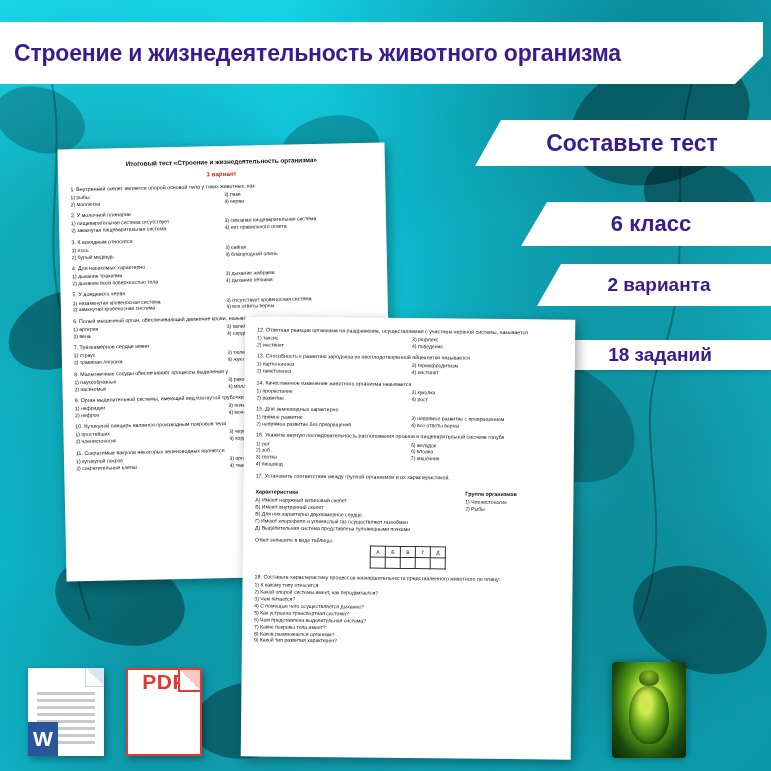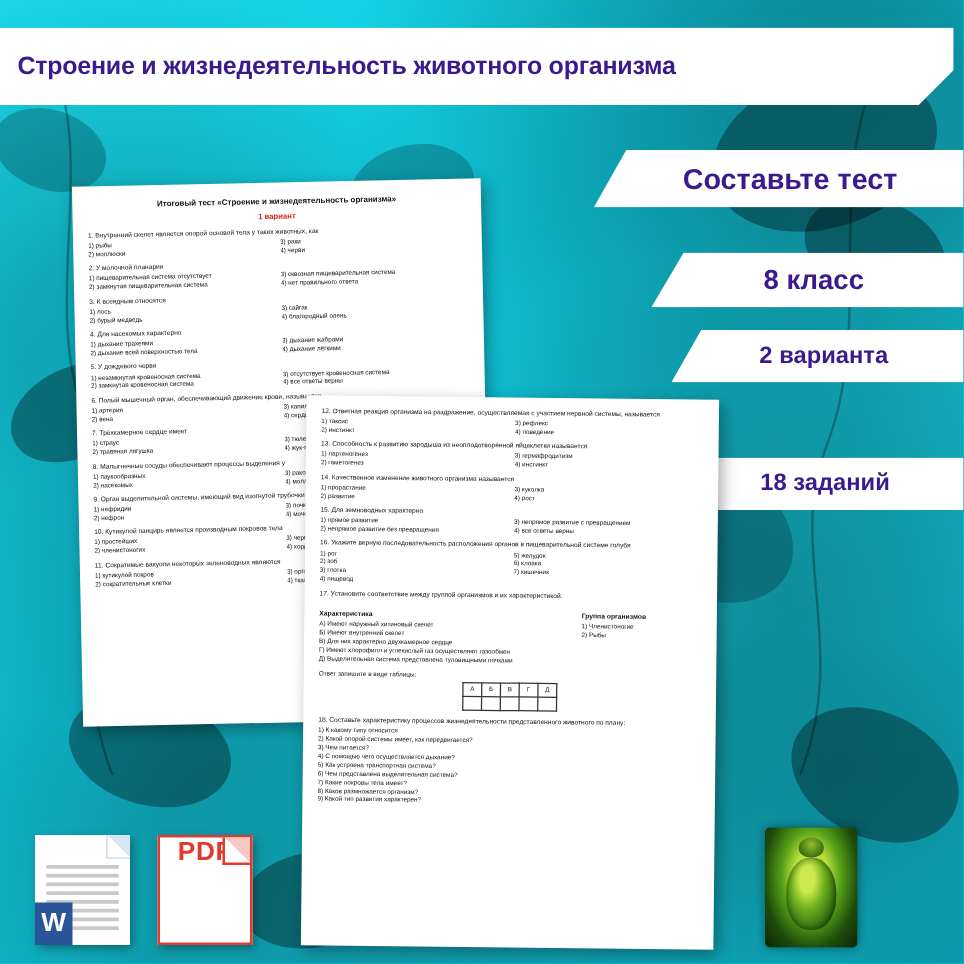"Строение и жизнедеятельность животного" .title-banner .txt { font-size: 20px -> 23px }
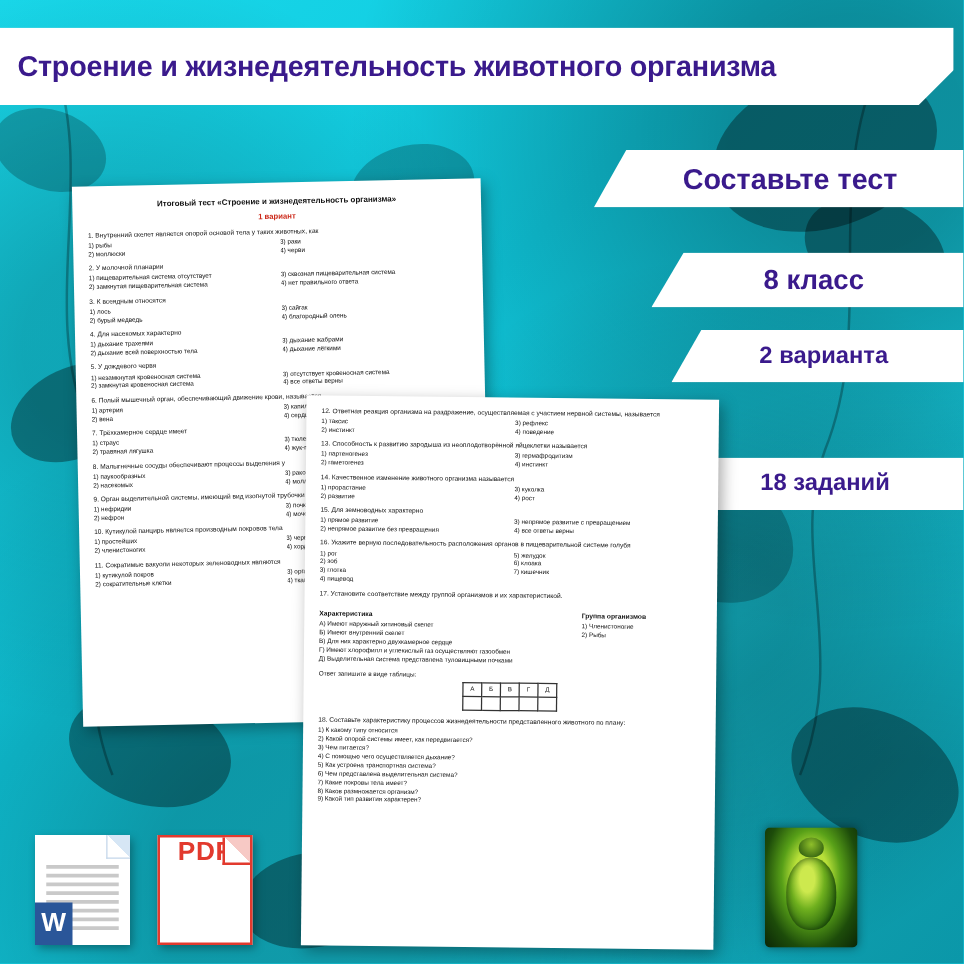"8 класс" span.txt { text: 8 -> 6 }
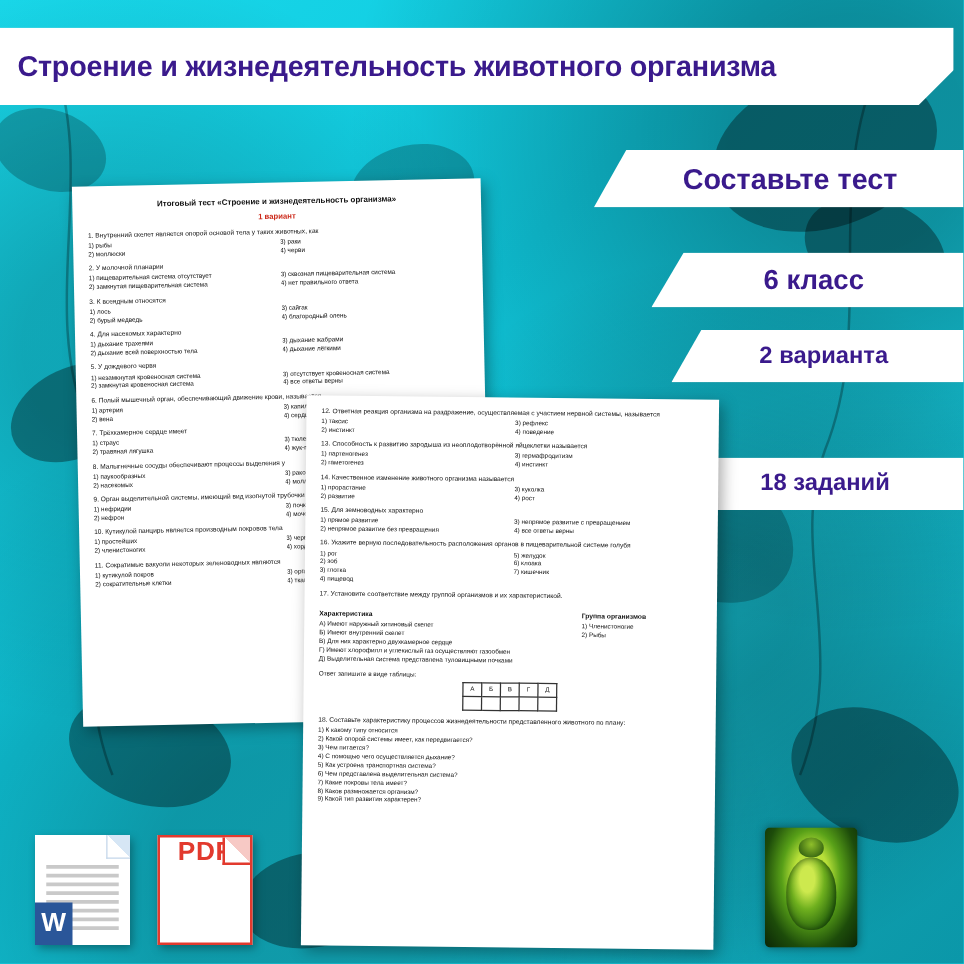"18 заданий" #ribbon-4 { height: 42px -> 30px; top: 366px -> 340px }
